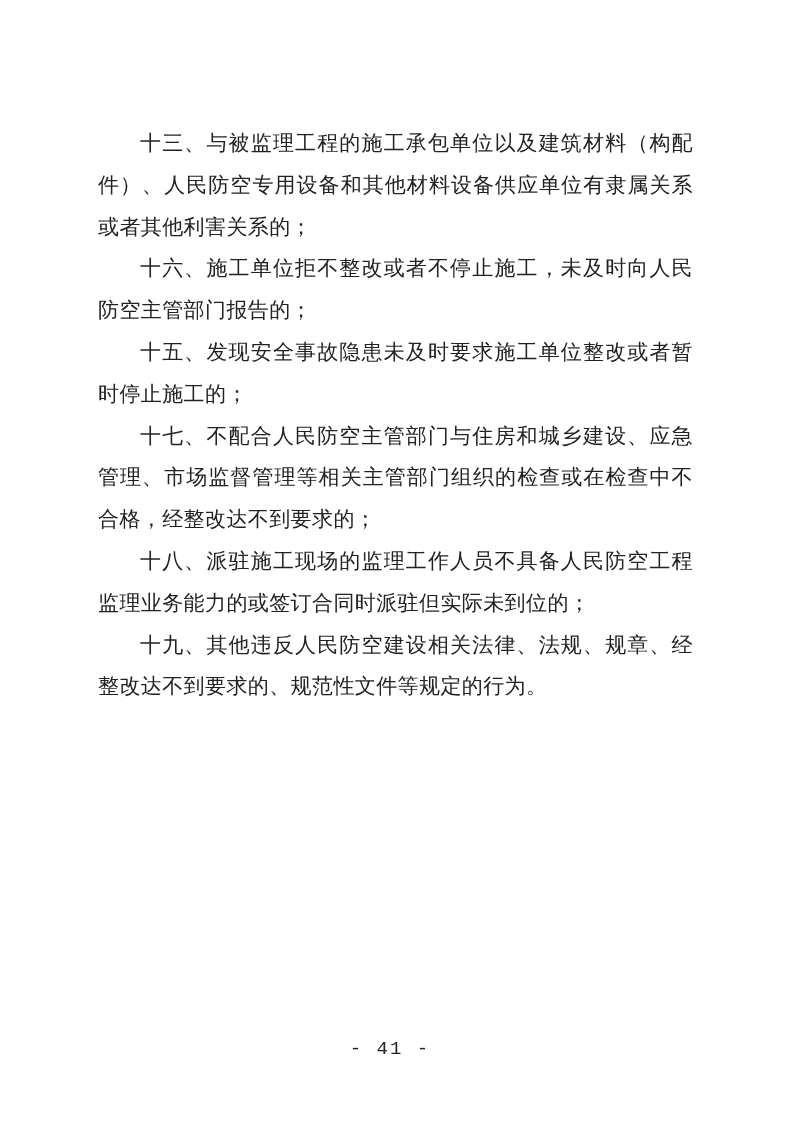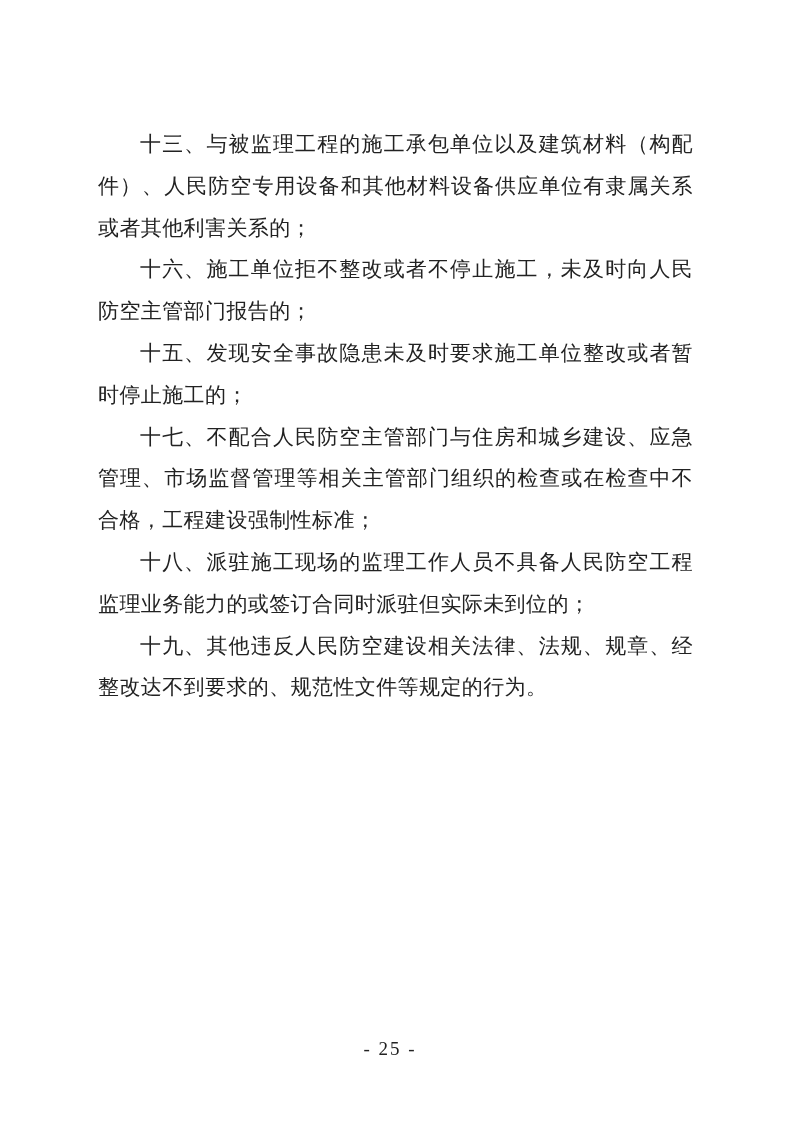"十三、与被监理工程的施工承包单位以及建筑材料（构配件）、人民防空专用设备和其他材" .page { font-family: Liberation Serif, serif -> Liberation Mono, monospace }
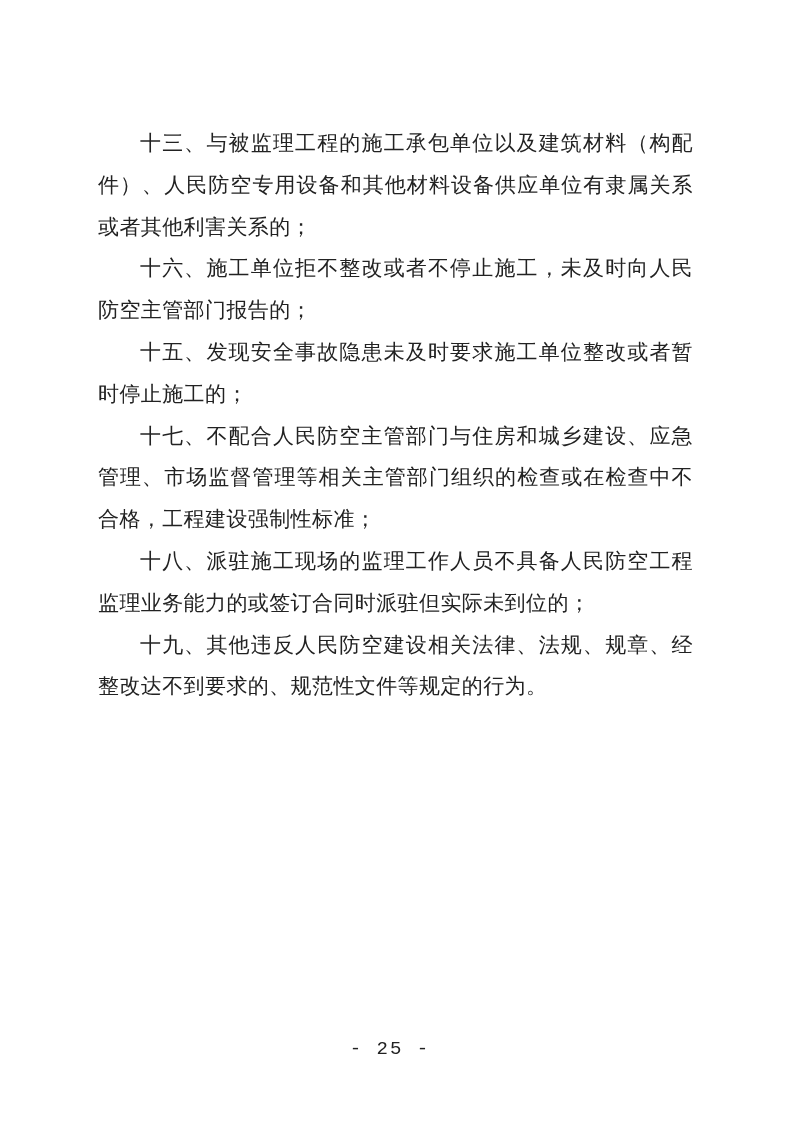"十七、不配合人民防空主管部门与住房和城乡建设、应急管理、市场监督管理等相关主管部" p { text: 工程建设强制性标准 -> 经整改达不到要求的 }
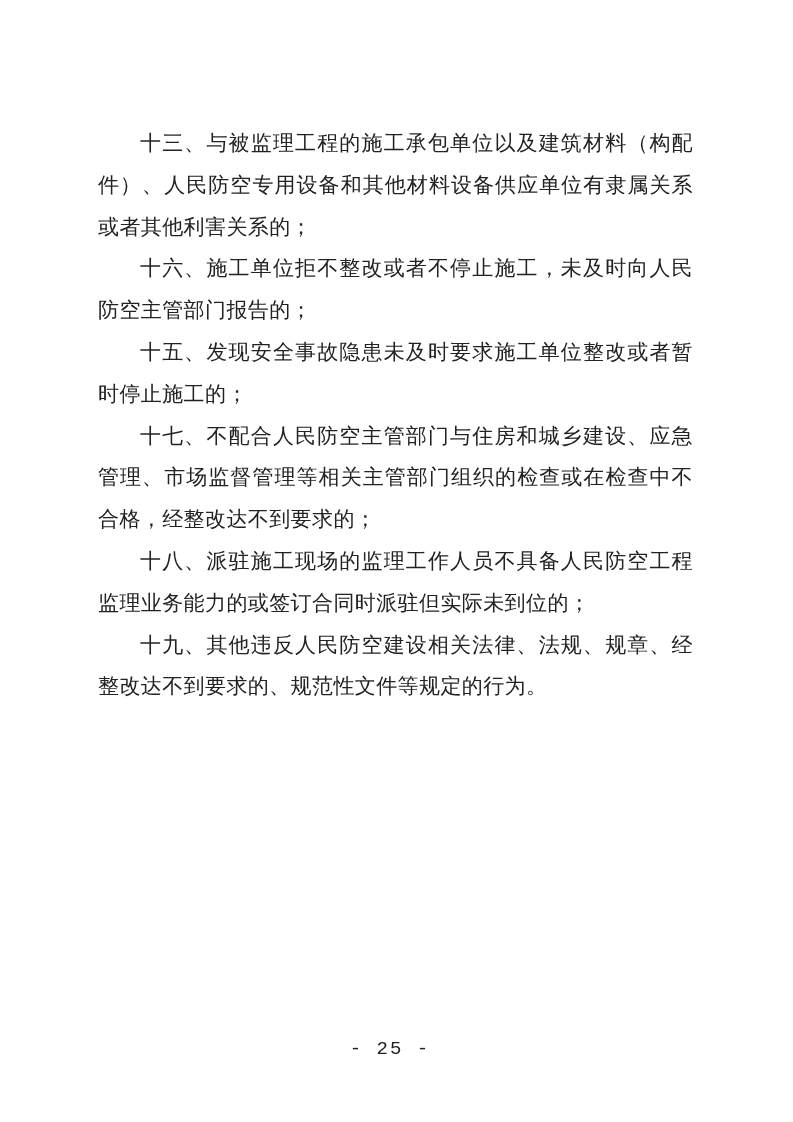"- 25 -" span.page-number { text: 25 -> 41 }
